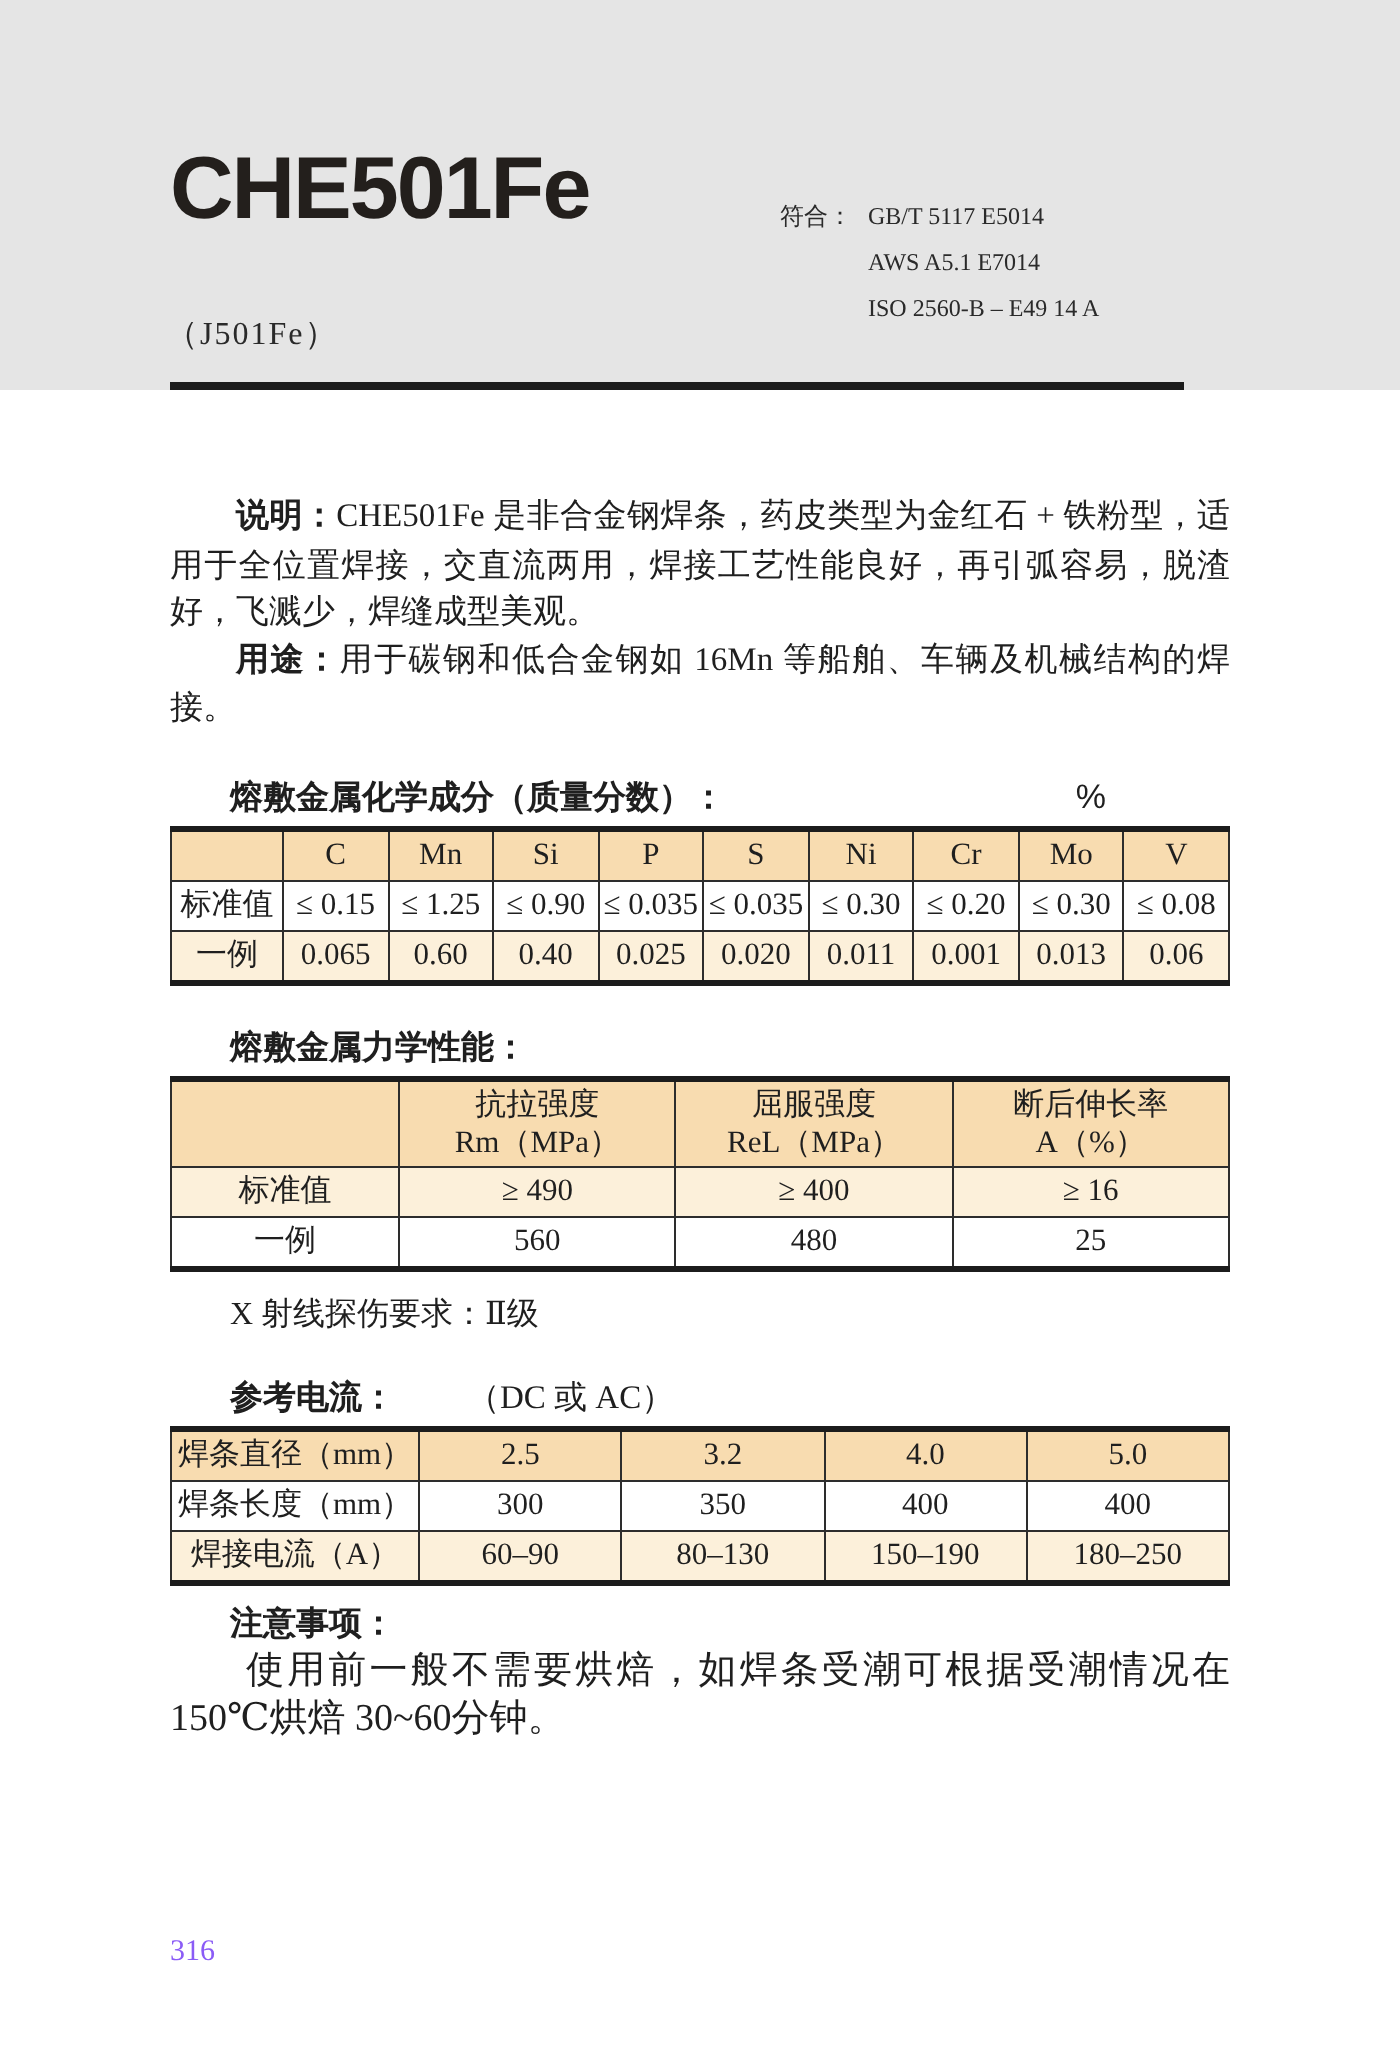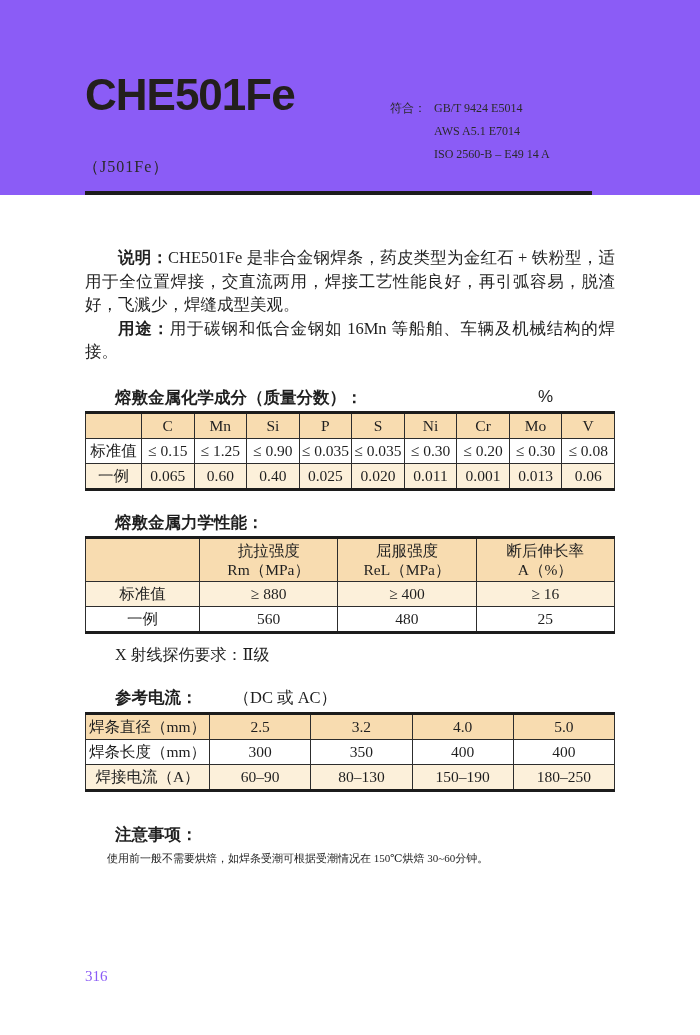"CHE501Fe" .banner { background: #8b5cf6 -> #e5e5e5 }
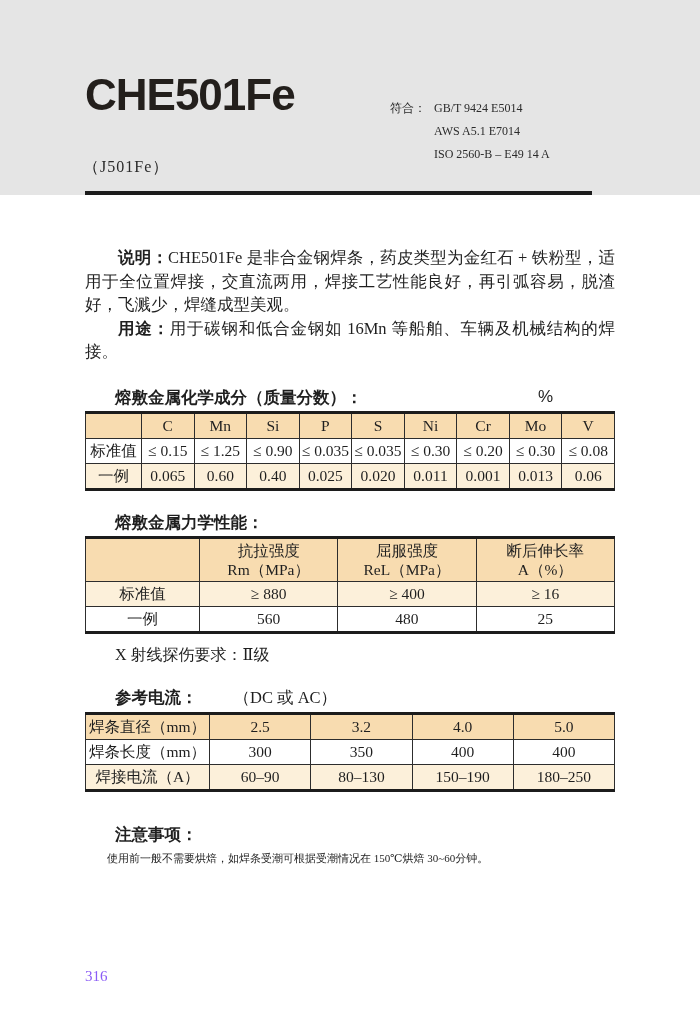"GB/T 9424 E5014" div { text: 9424 -> 5117 }
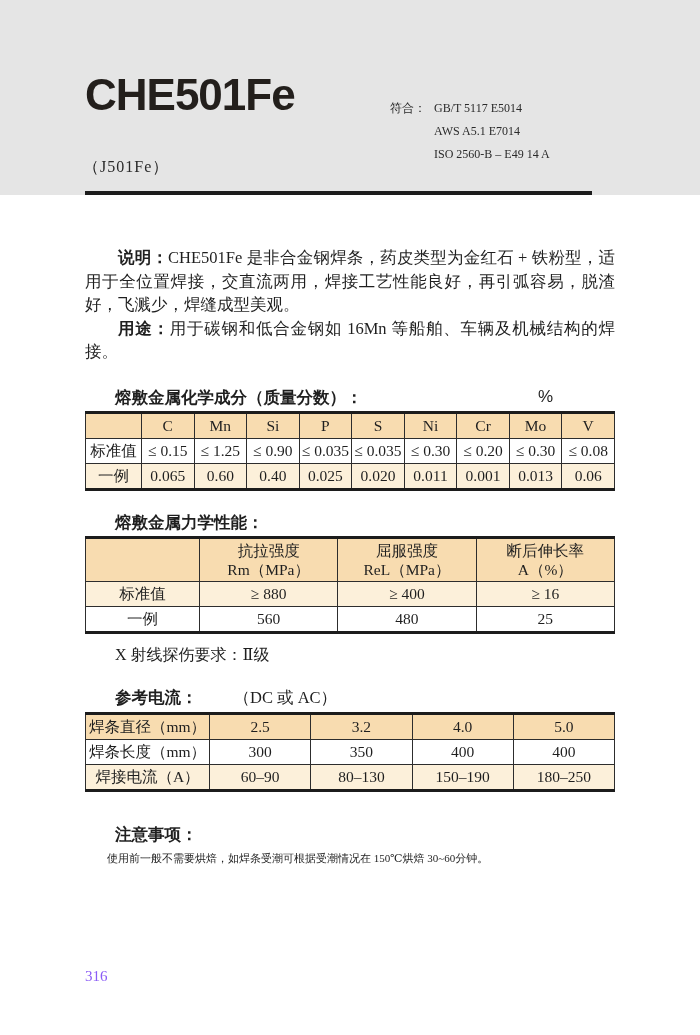"说明：" .b { font-family: Liberation Sans, sans-serif -> Liberation Mono, monospace }
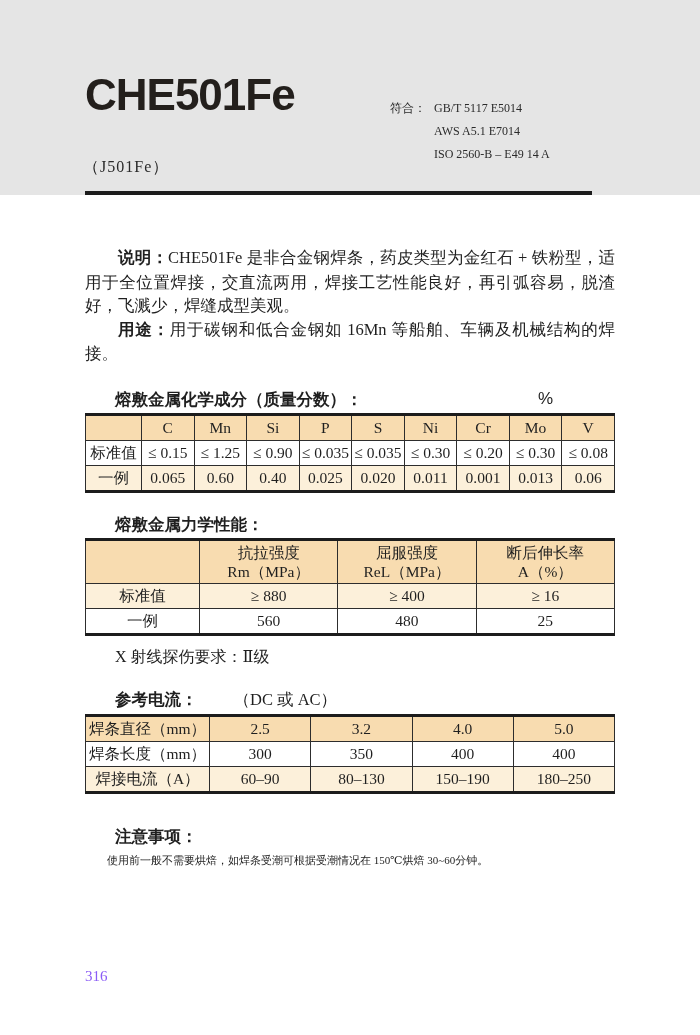"≥ 880" td { text: 880 -> 490 }
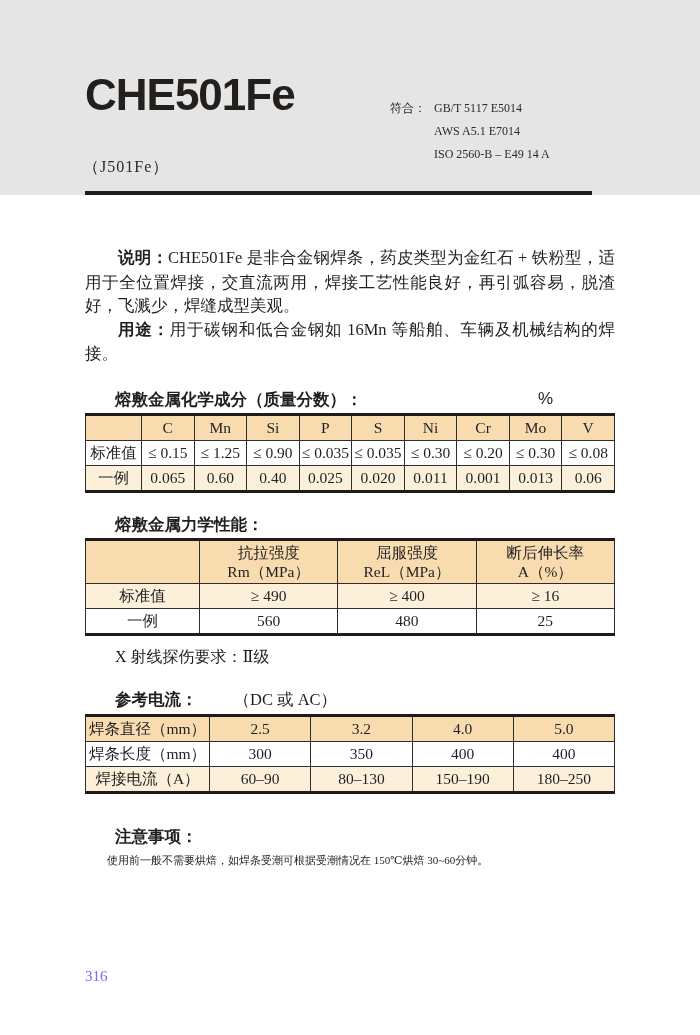"注意事项：" .notes-h { margin-top: 32px -> 9px }
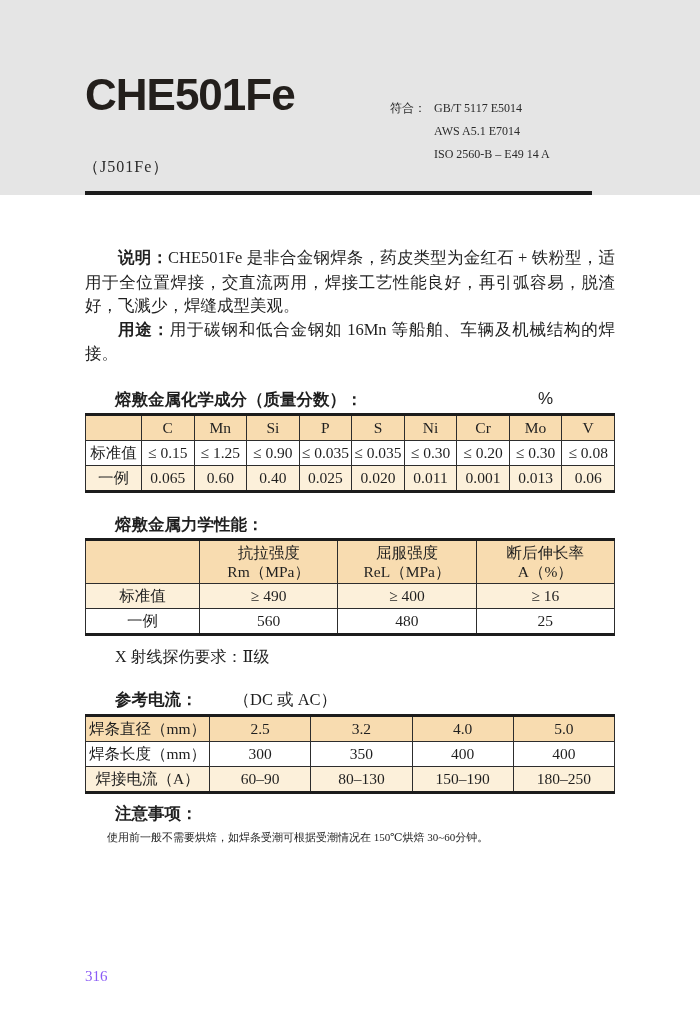"使用前一般不需要烘焙，如焊条受潮可根据受潮情况在 150℃烘焙 30~60分钟。" .notes-p { font-size: 11px -> 19px }
